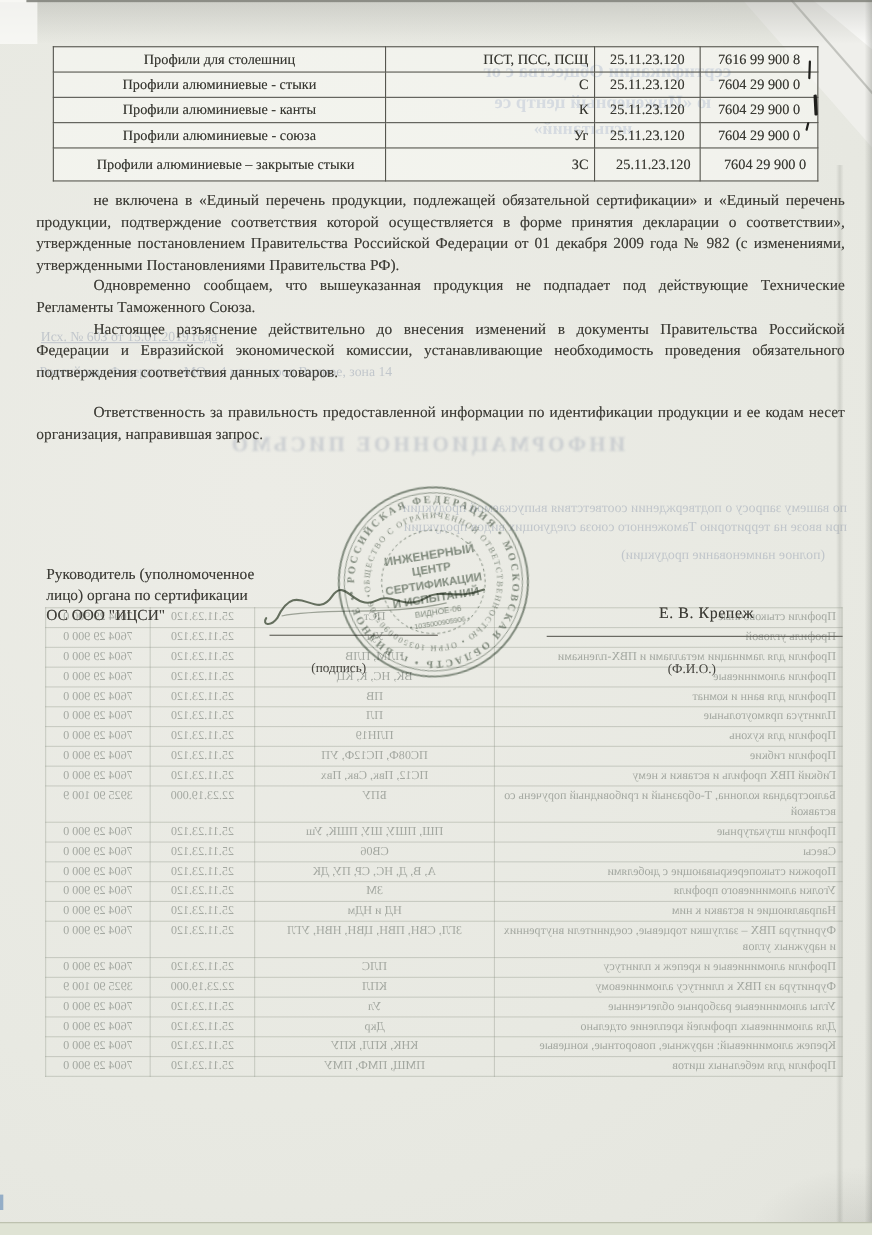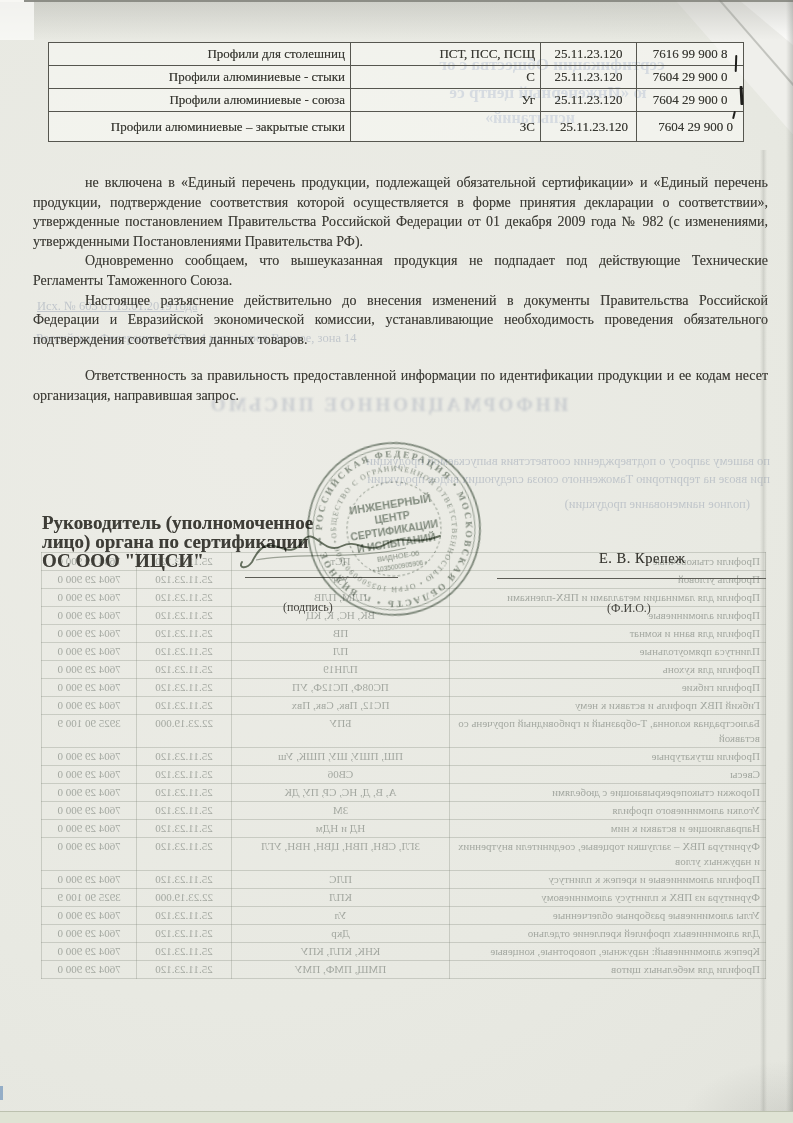"Профили для столешниц" td.c-name { text-align: right -> center }
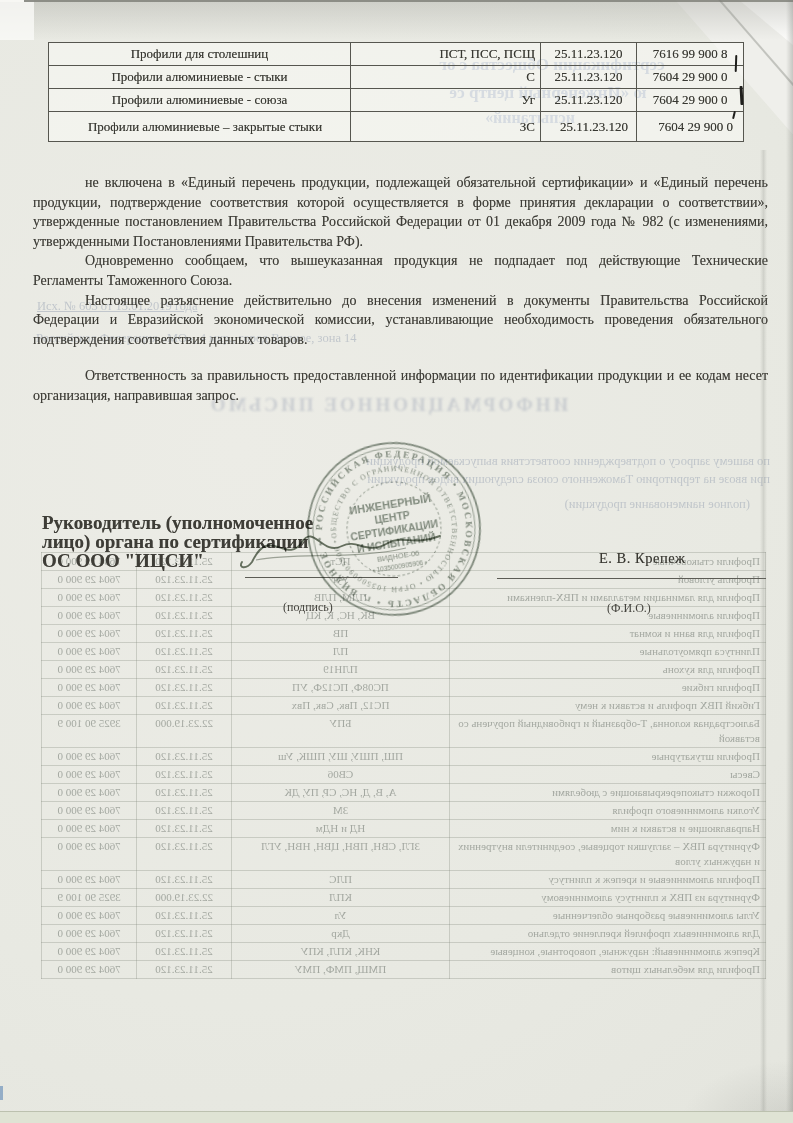"Профили алюминиевые - канты" tr { html: none -> <tr> <td>Профили алюминиевые - канты</td> <td>К</td> <td>25.11.23.120</td> <td>7604 29 900 0</td> </tr> }
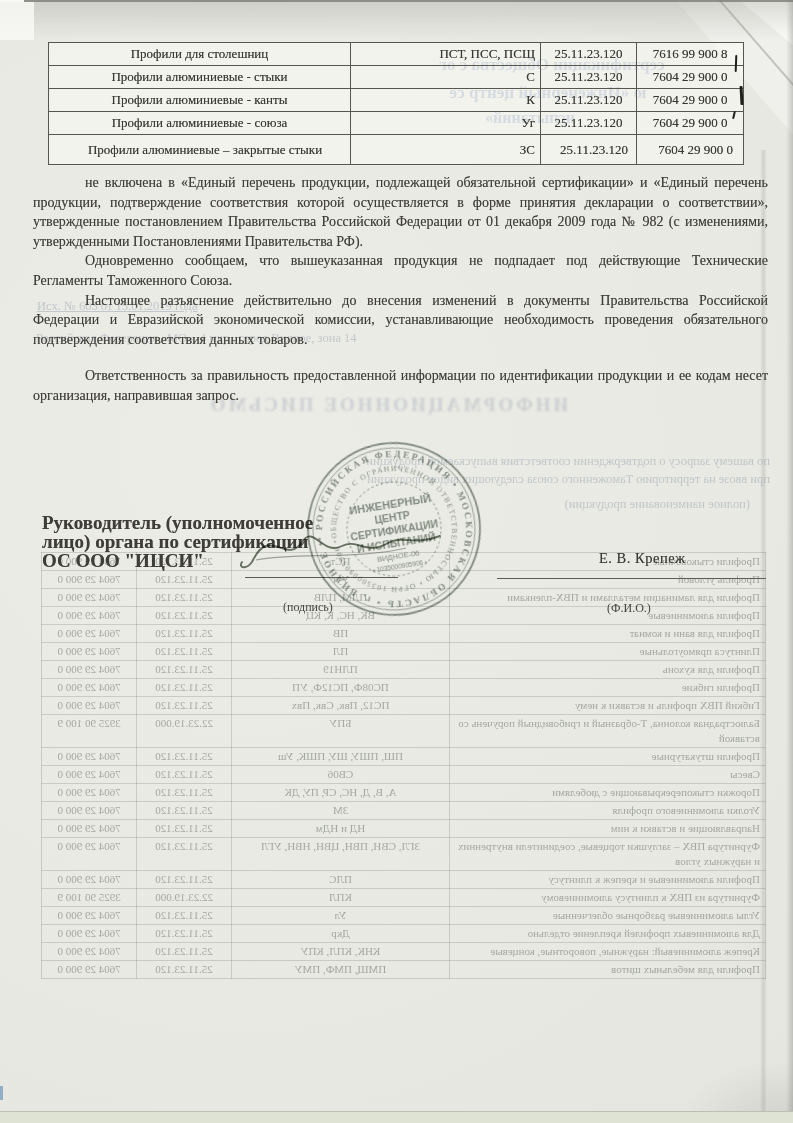"Руководитель (уполномоченное" .sig-role { font-size: 19px -> 14px; font-weight: bold -> none }
